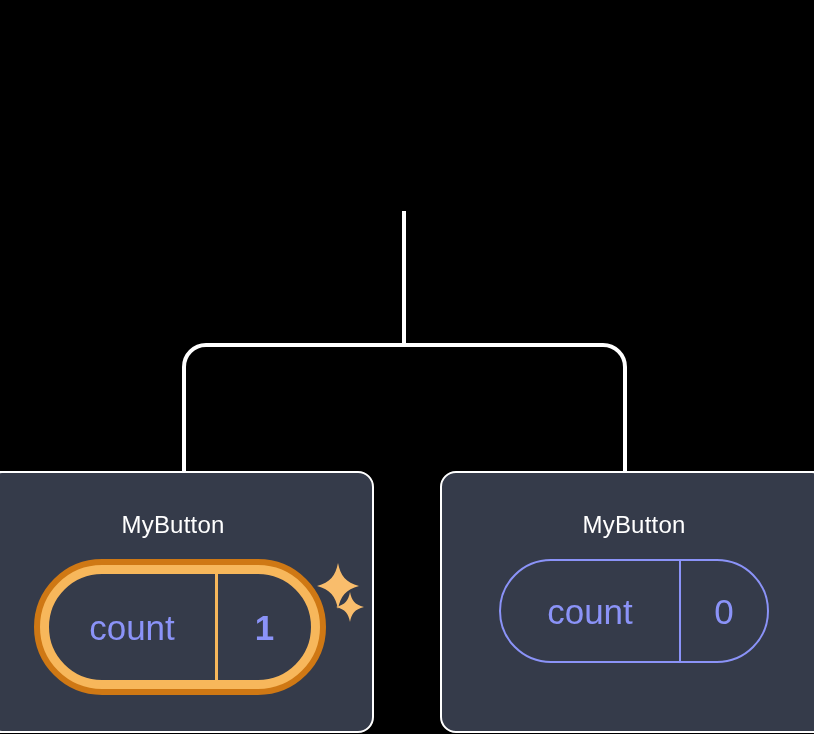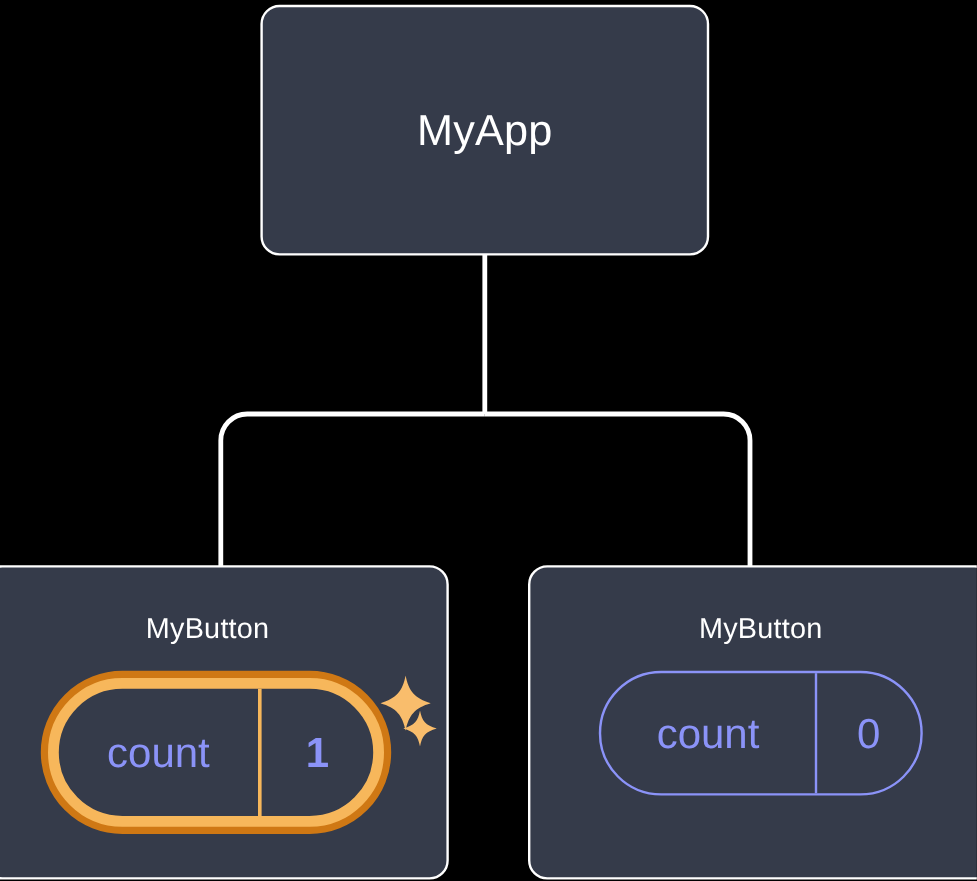"MyApp" div.node-card { html: <div> <div>MyApp</div> </div> -> none }
